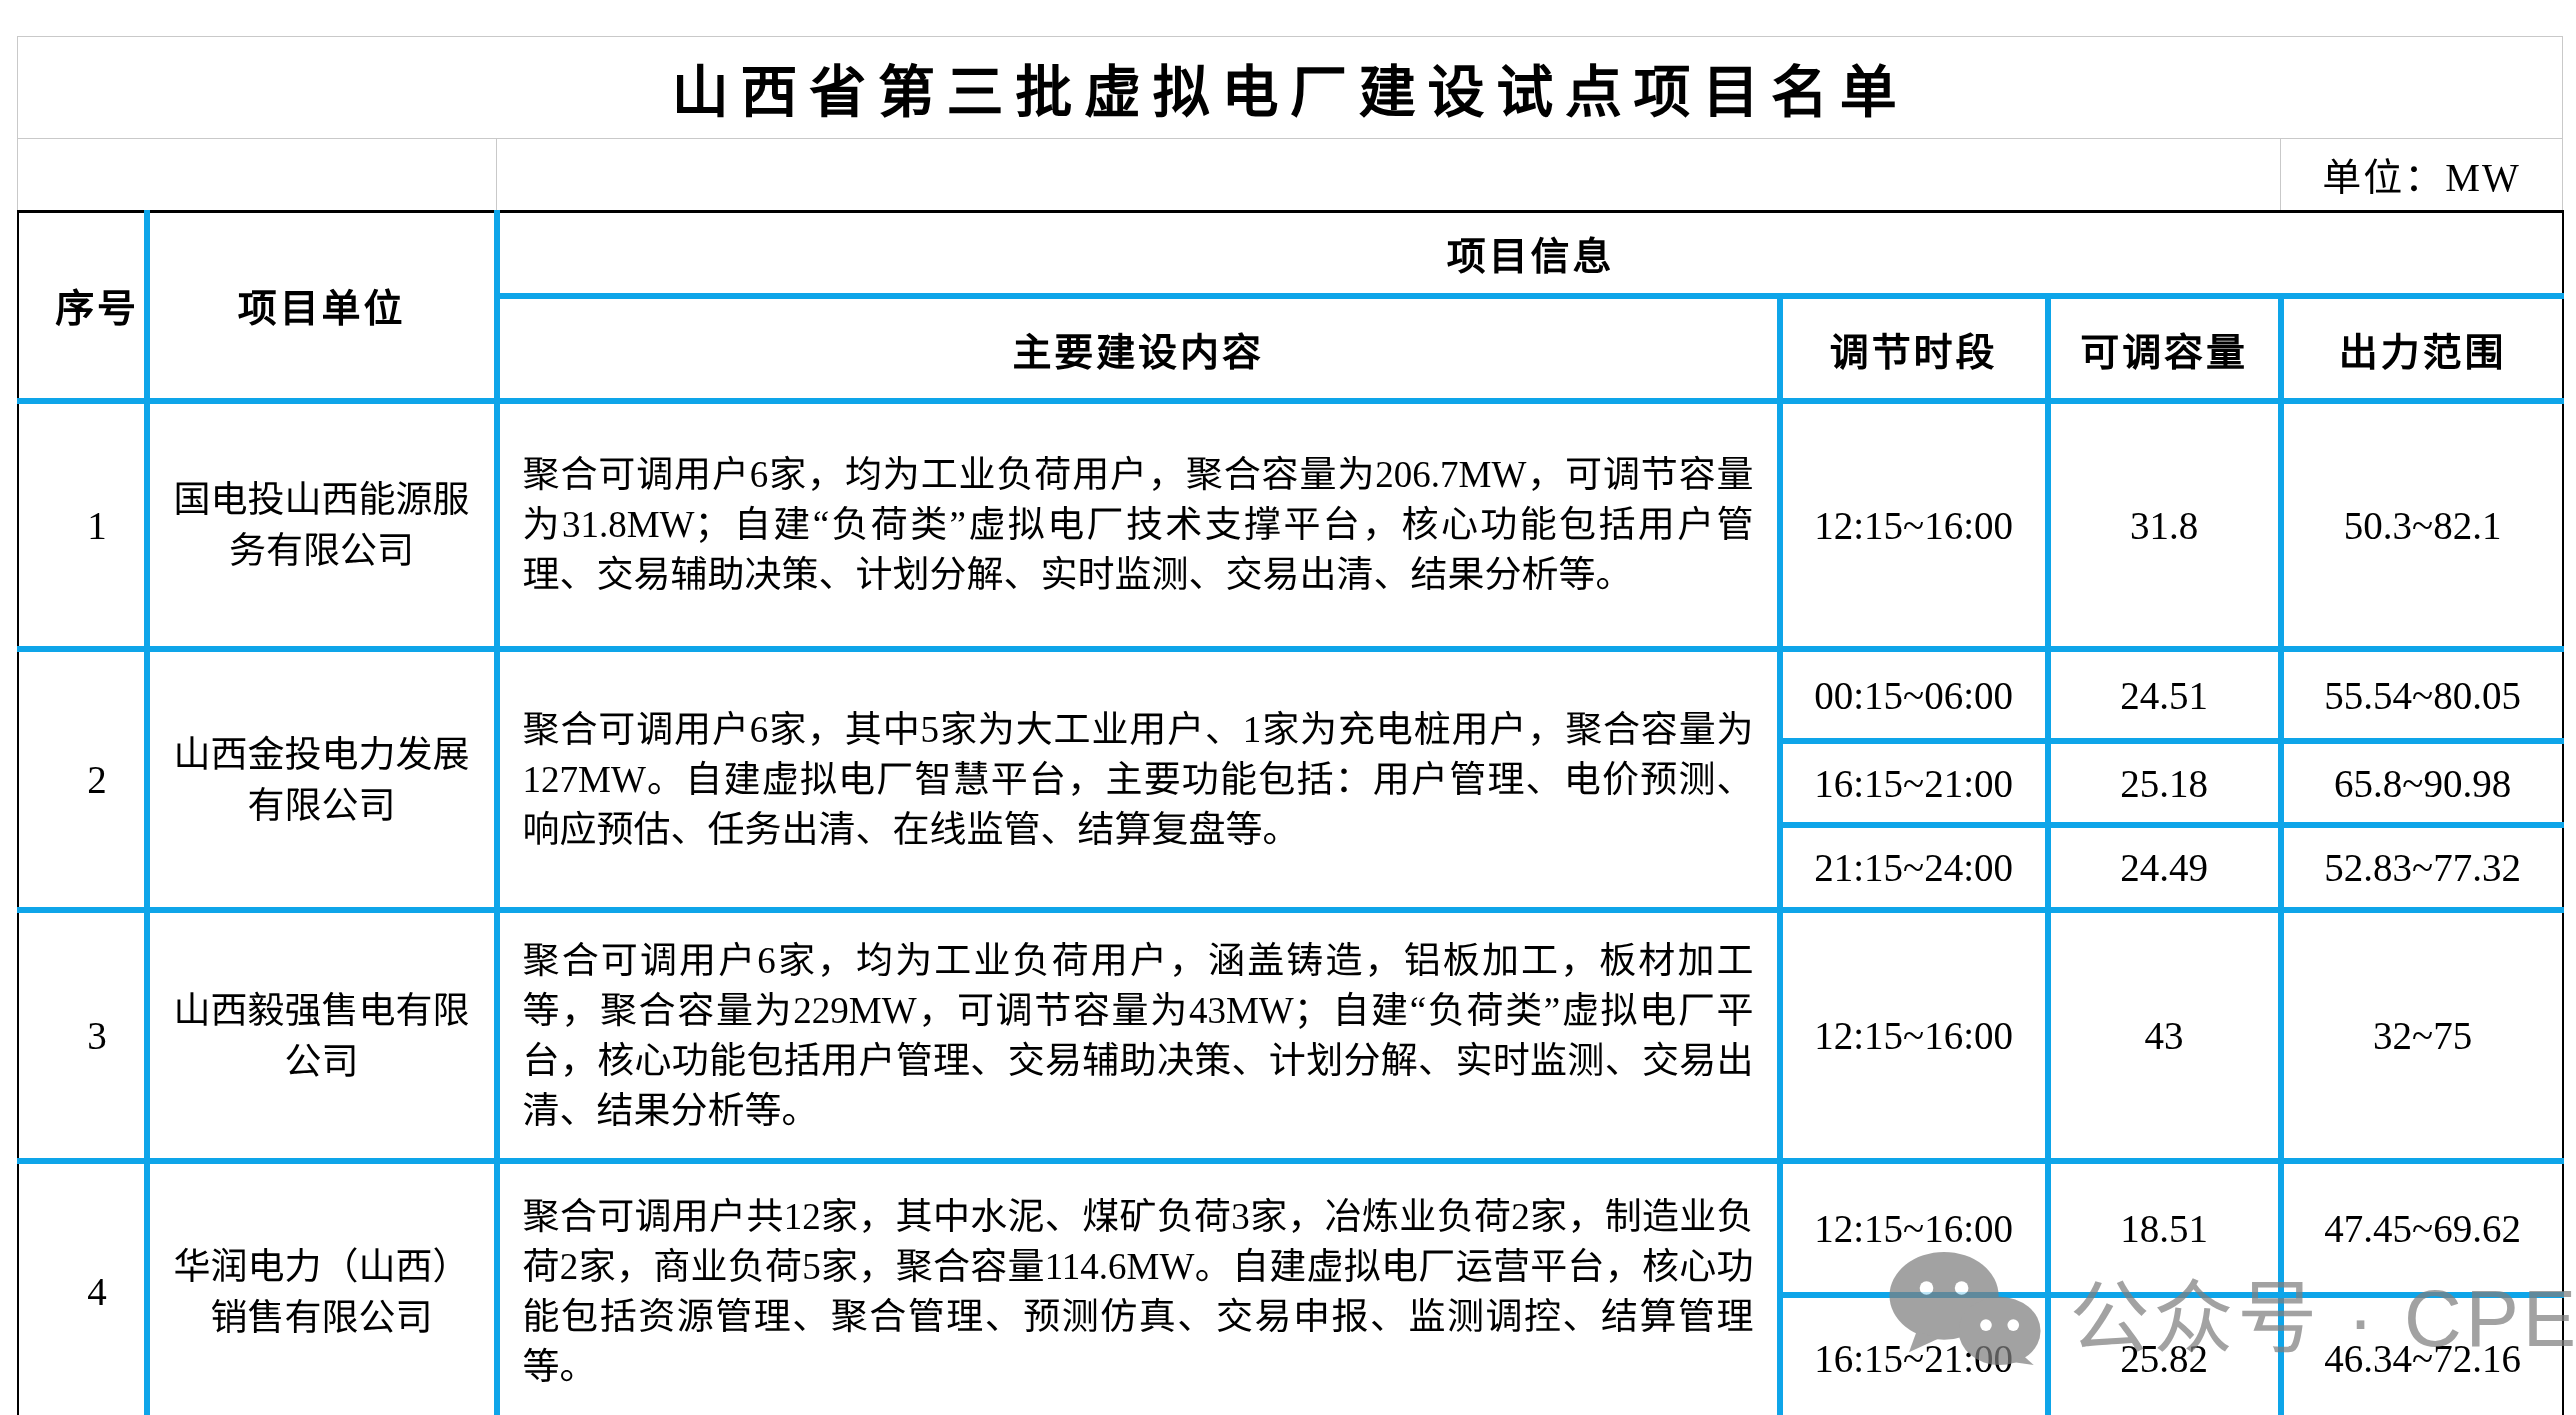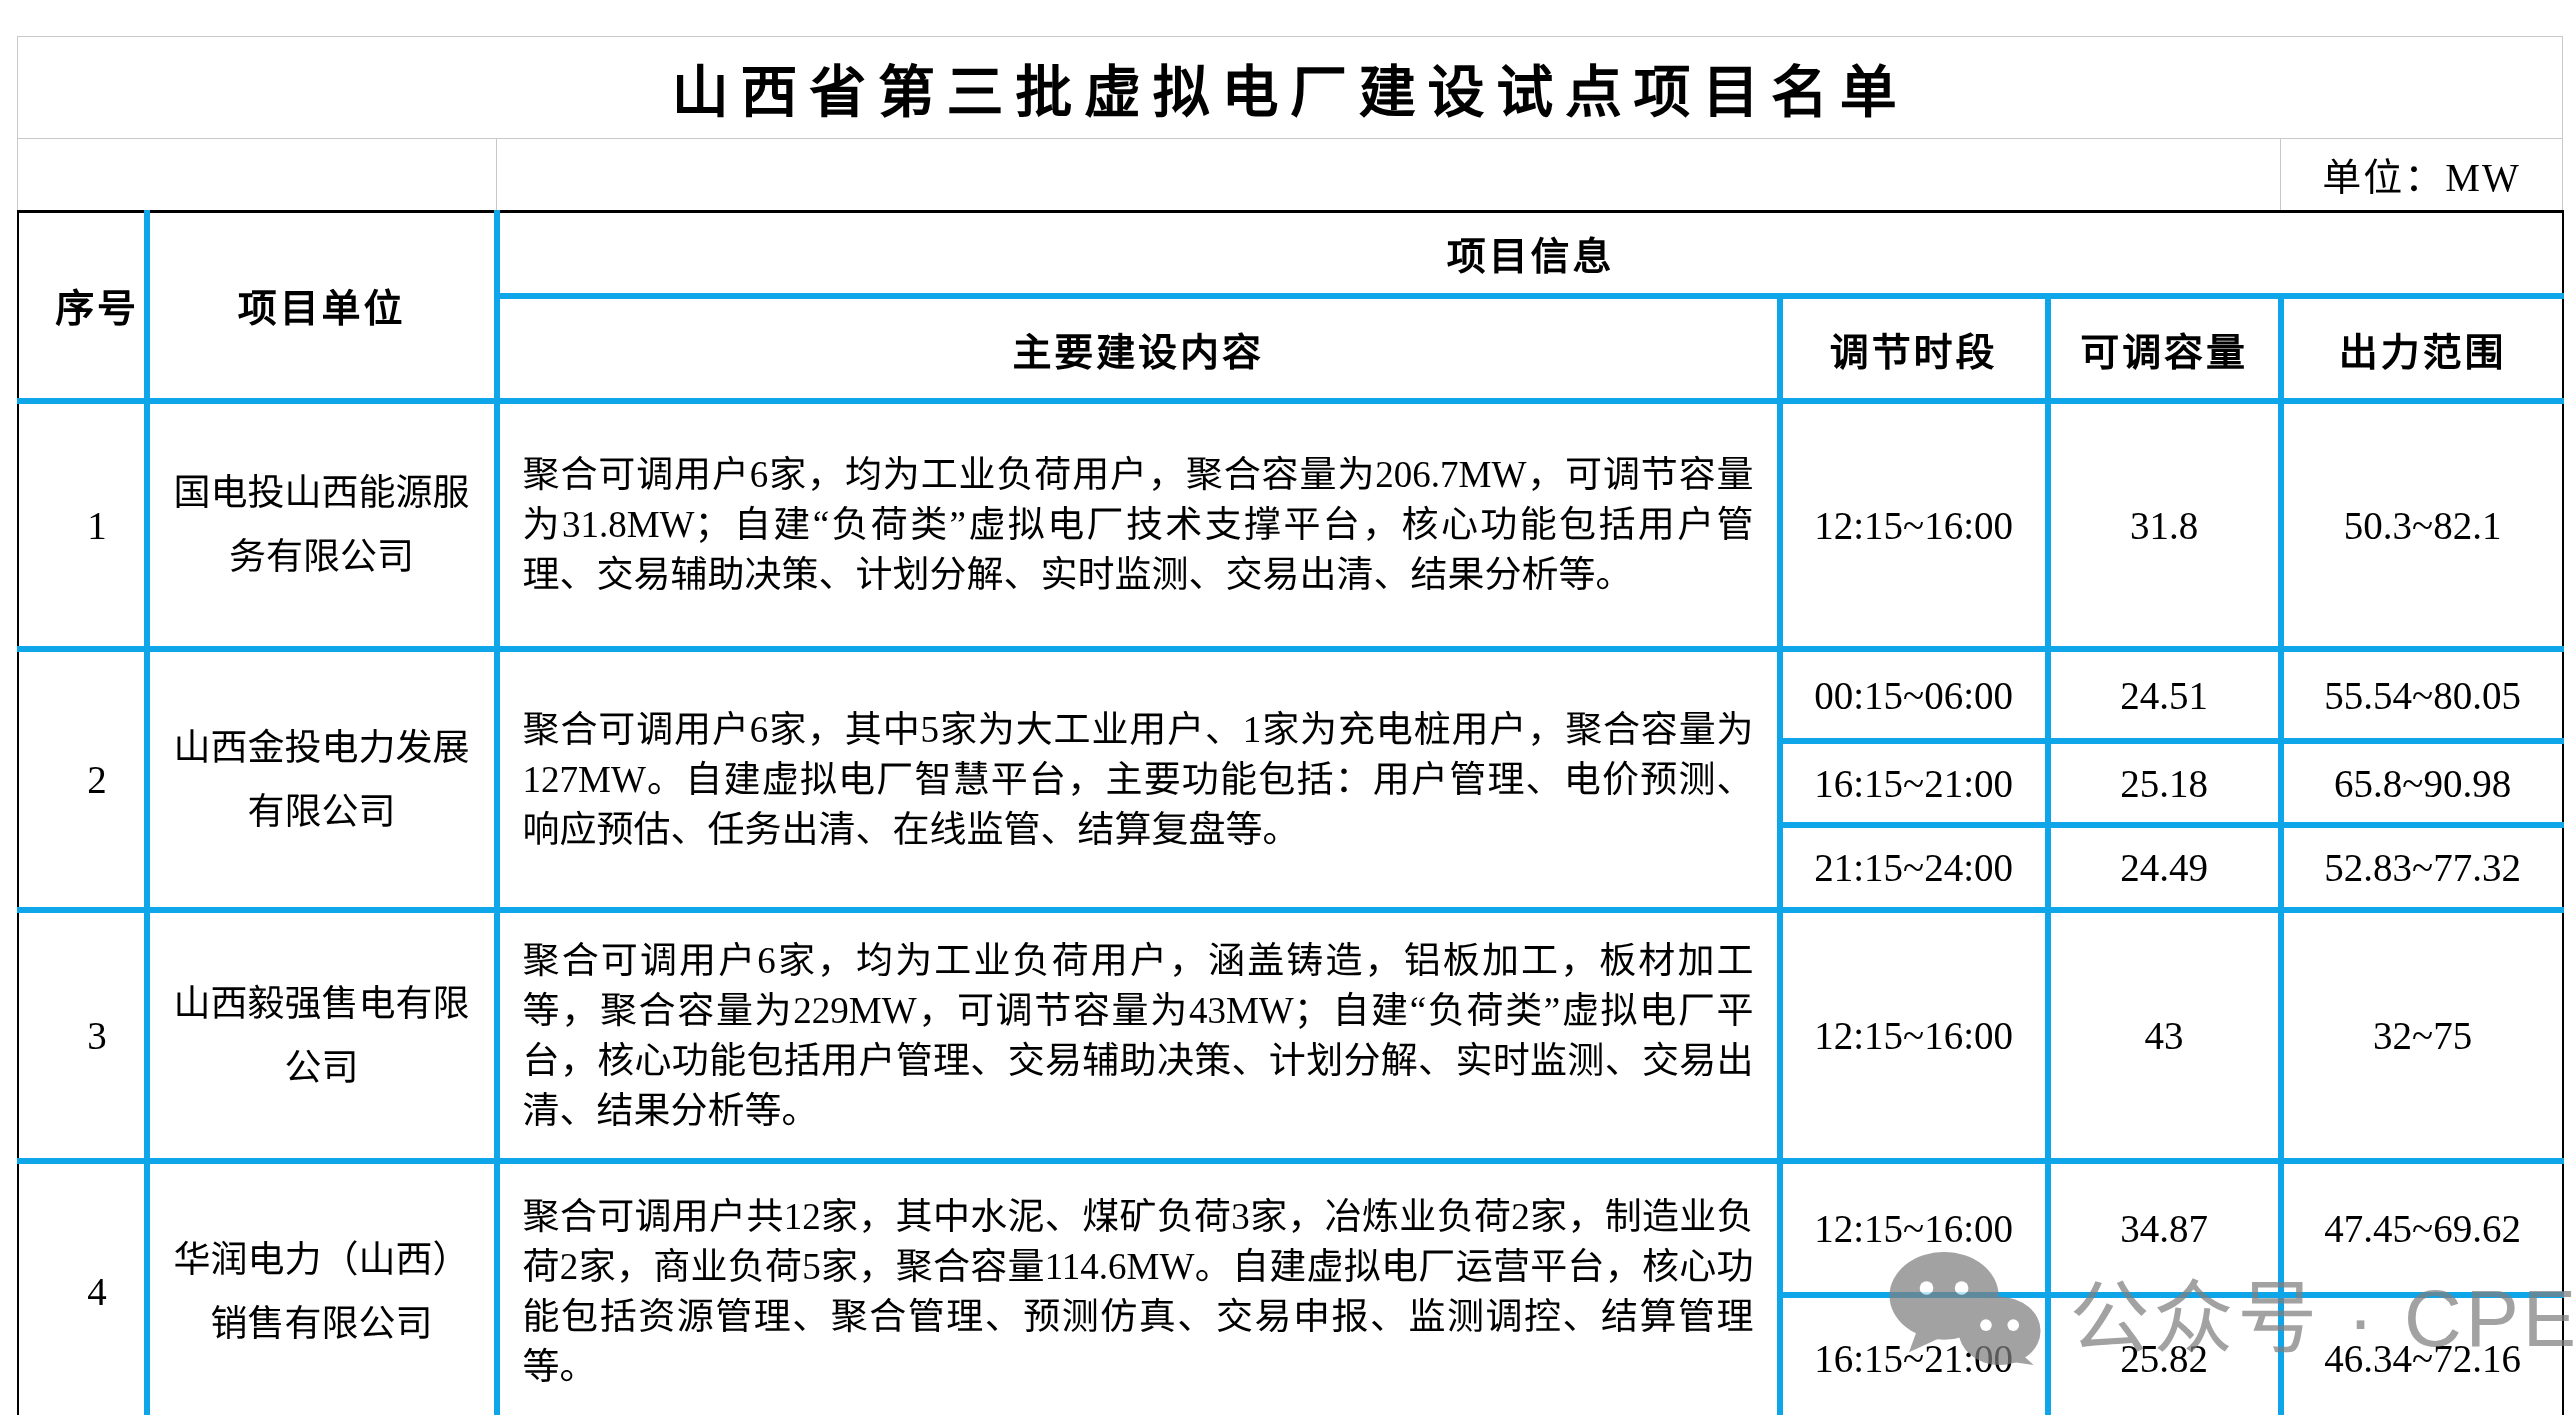"国电投山西能源服务有限公司" .co { line-height: 64px -> 51px }
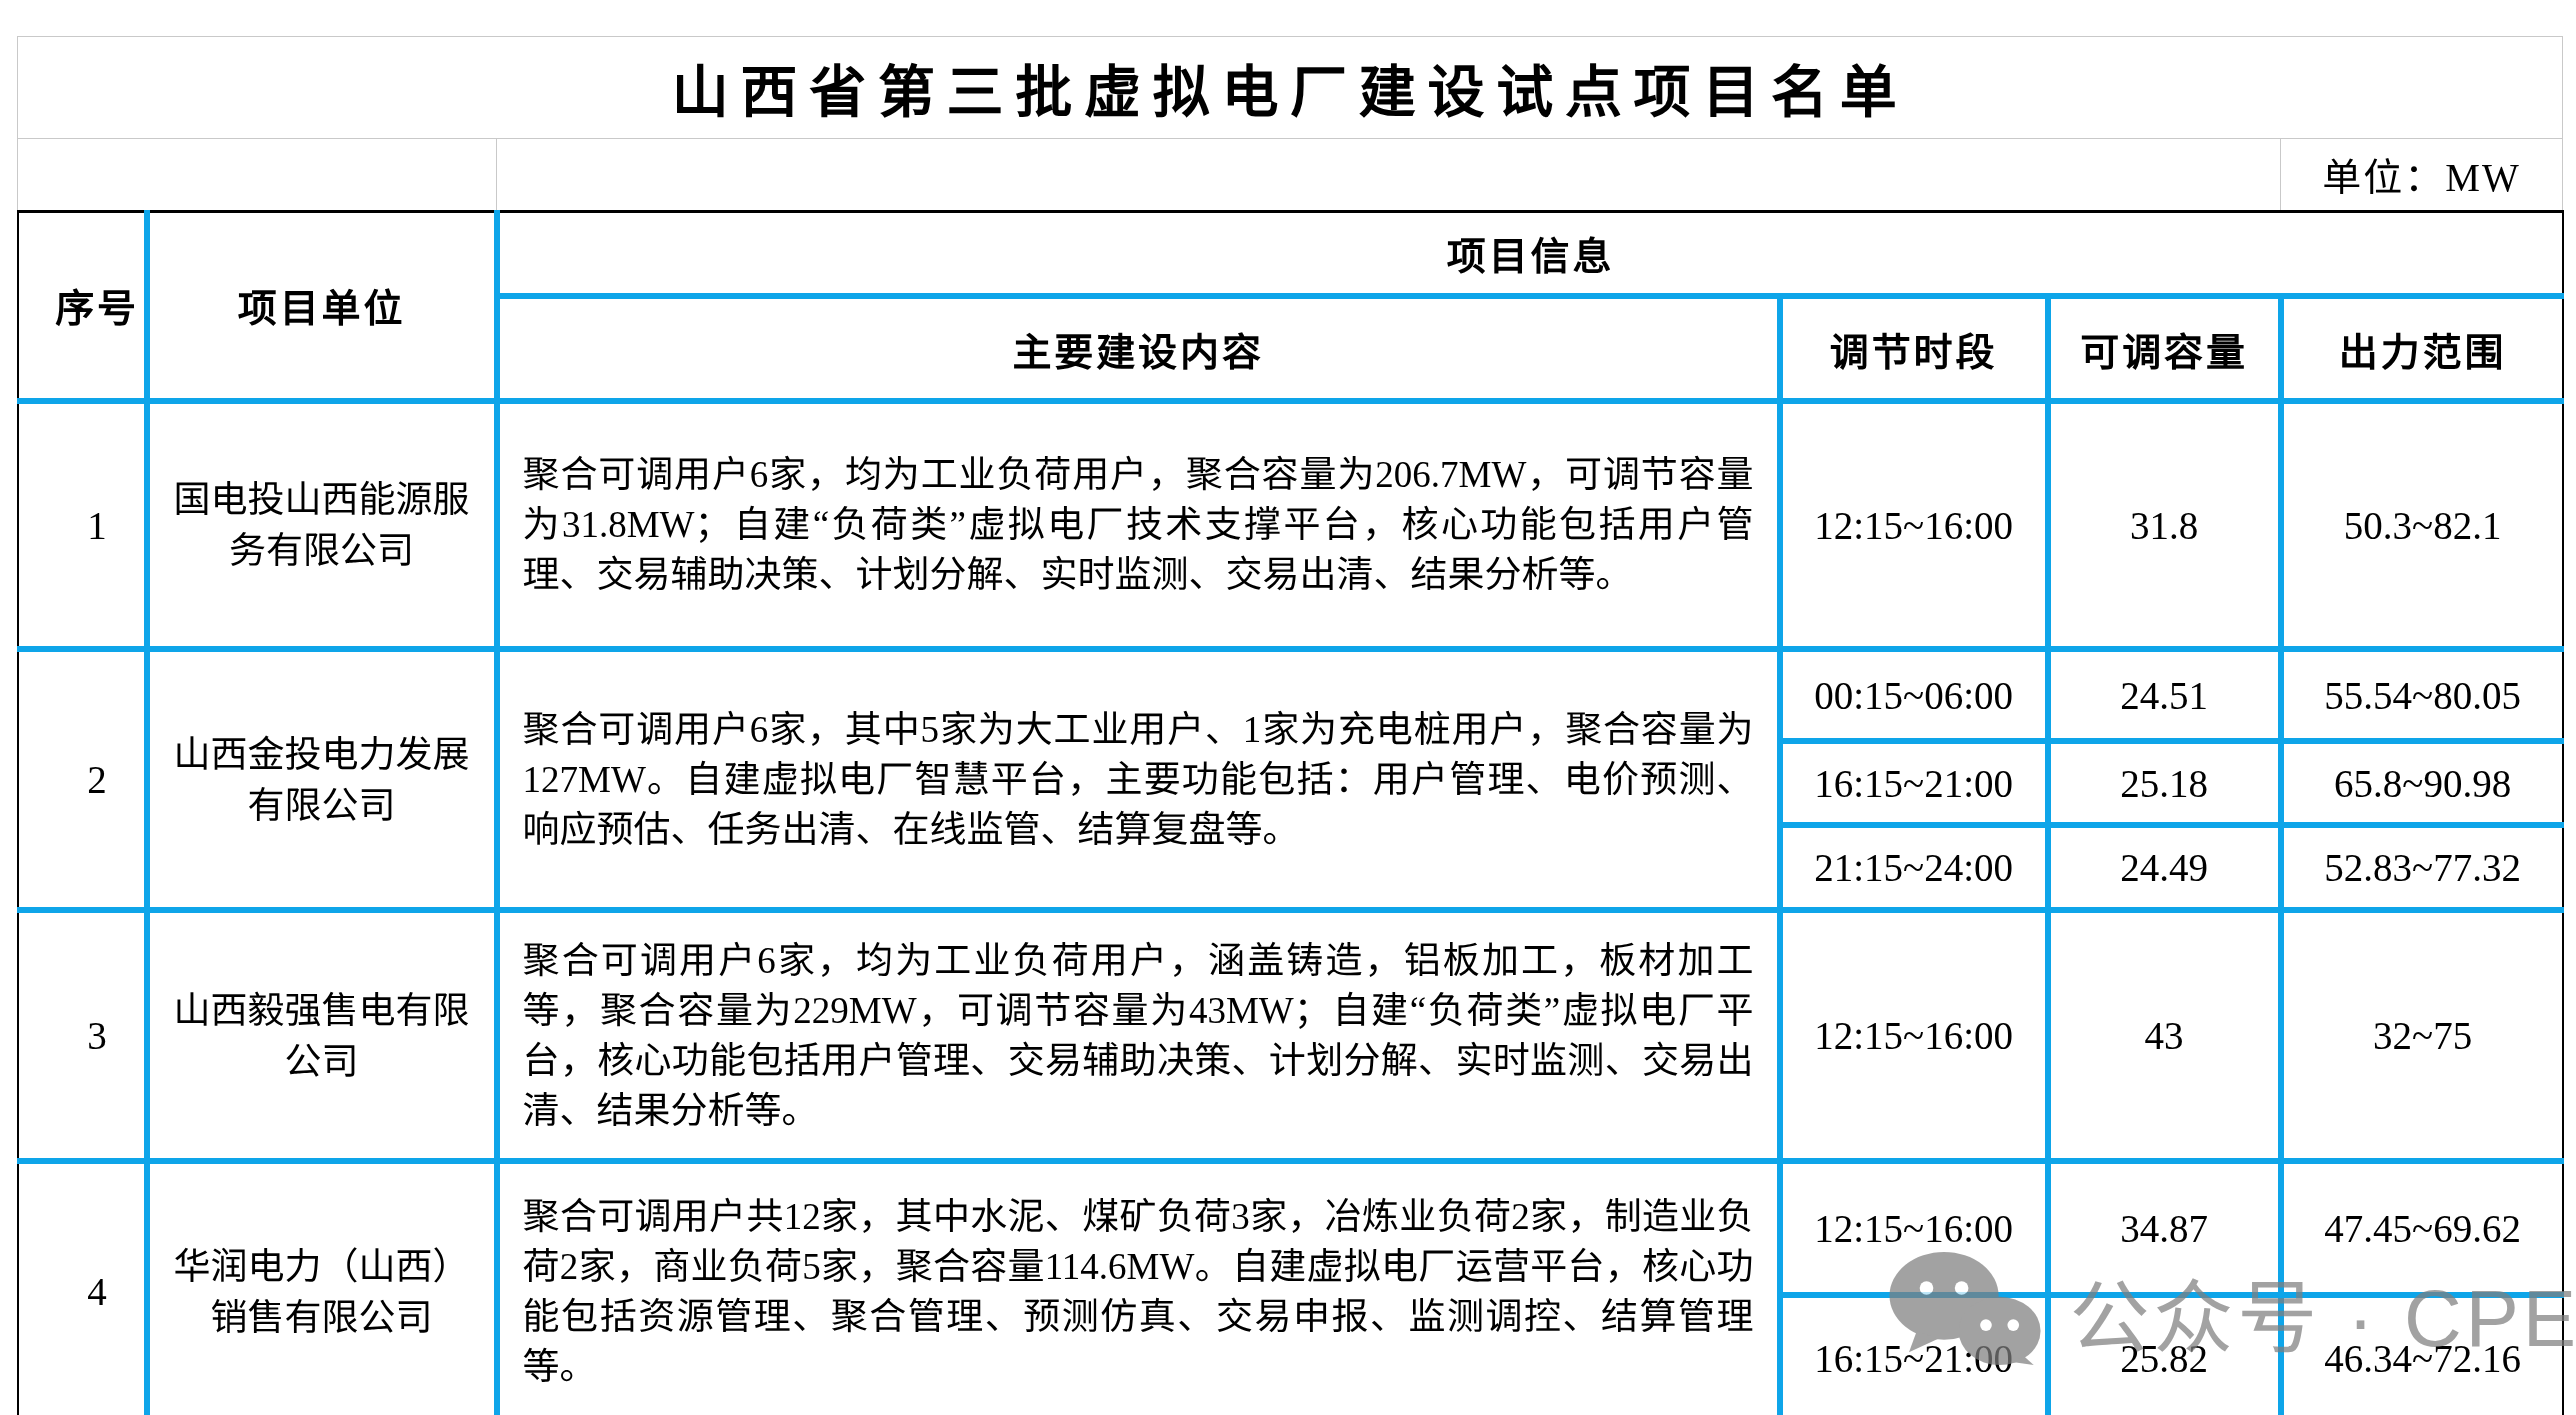"34.87" td.num { text: 34.87 -> 18.51 }
